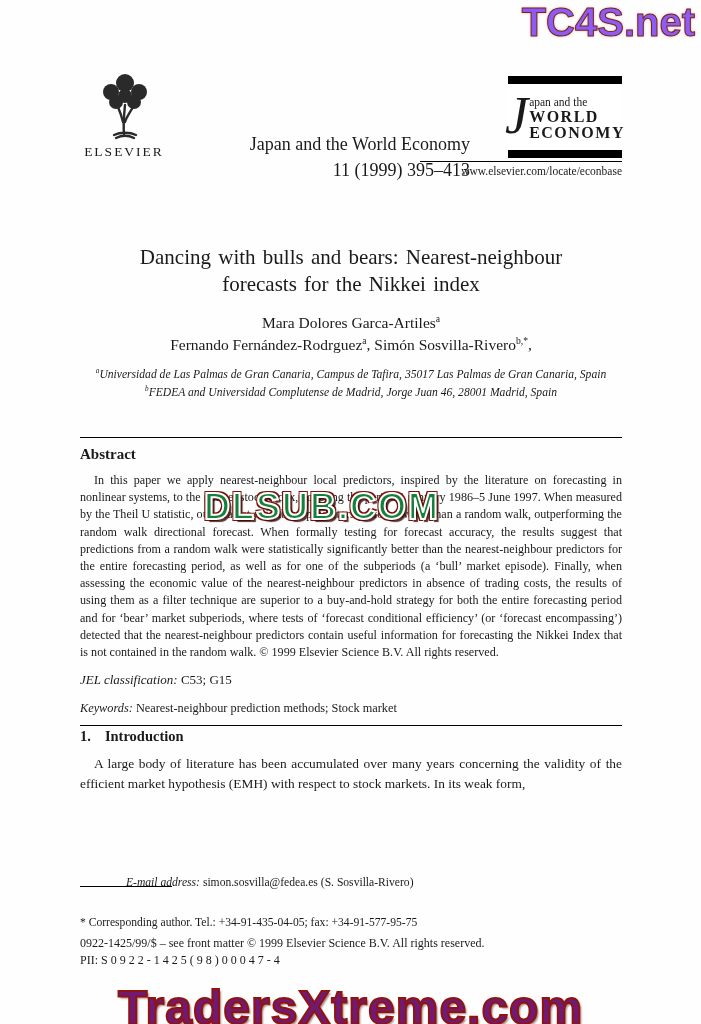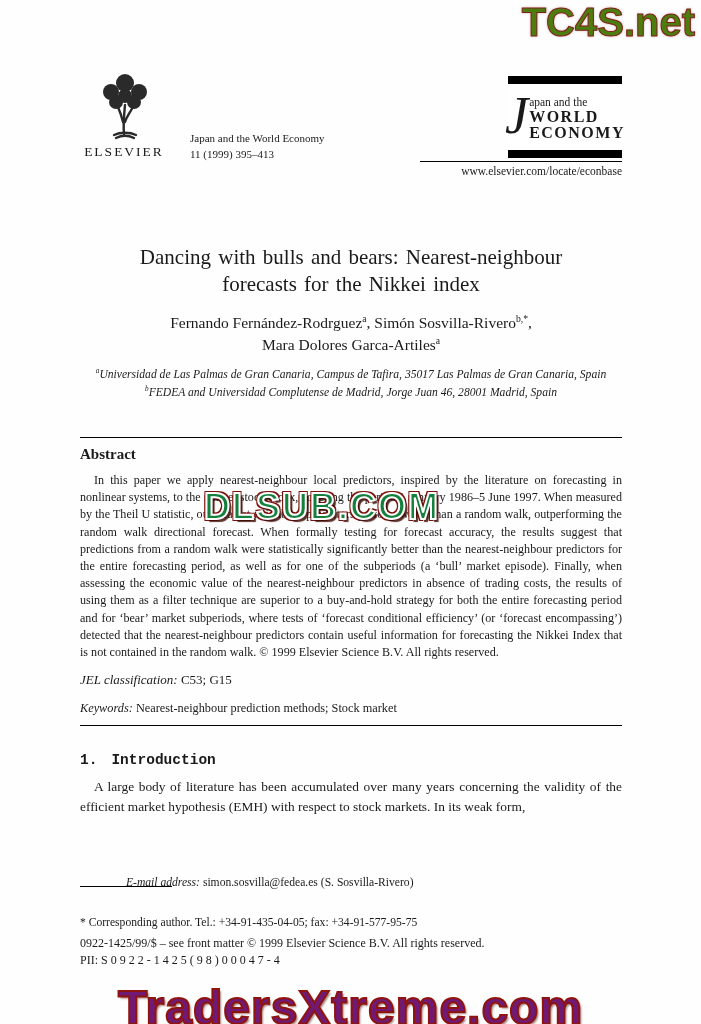"TC4S.net" .wm-top { color: #4d7c0f -> #8b5cf6 }
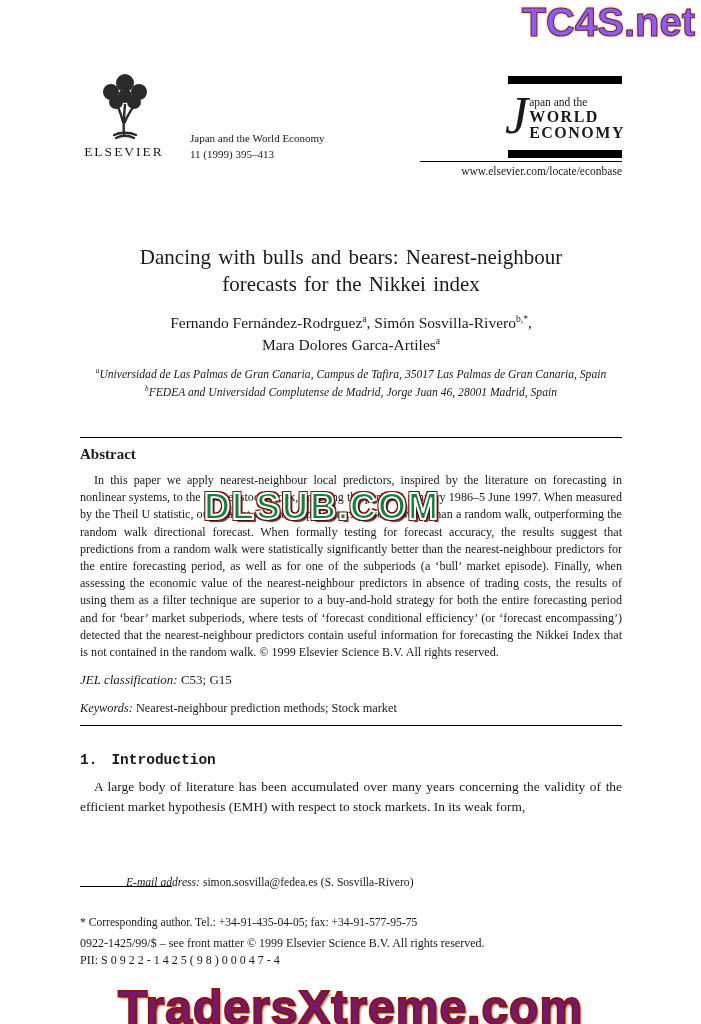"Japan and the World Economy" .head-center { font-size: 11px -> 18px; text-align: left -> right }
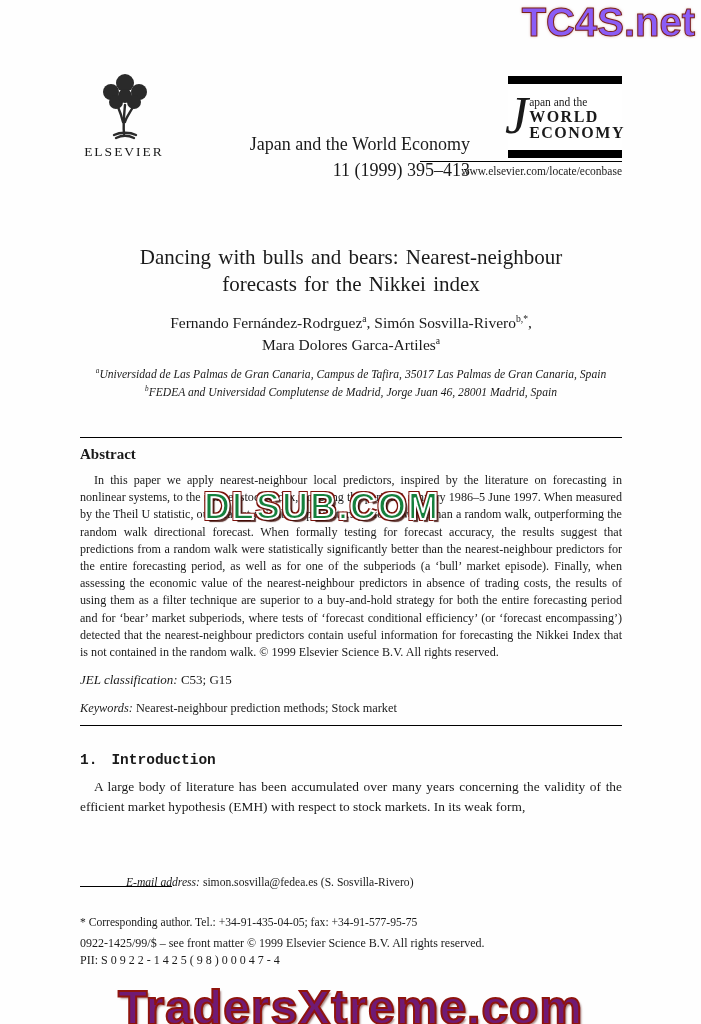"Fernando Fernández-Rodrgueza, Simón" div { order: before "Mara Dolores Garca-Artilesa" -> after "Mara Dolores Garca-Artilesa" }
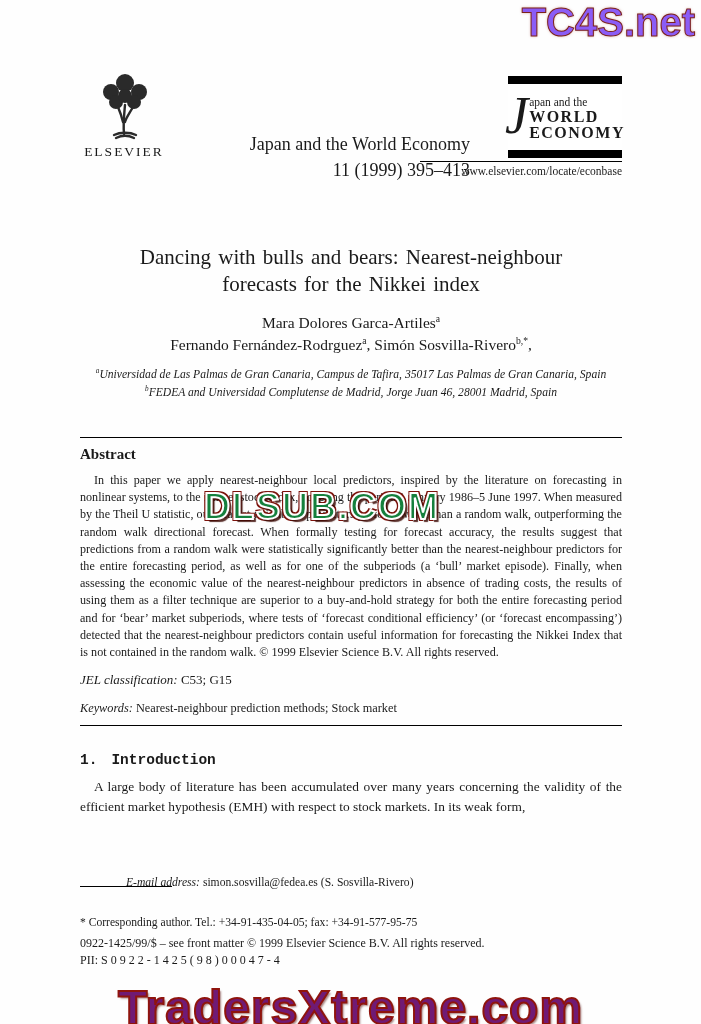"1. Introduction" .sec-head { font-family: Liberation Mono, monospace -> none; margin-top: 26px -> 2px }
